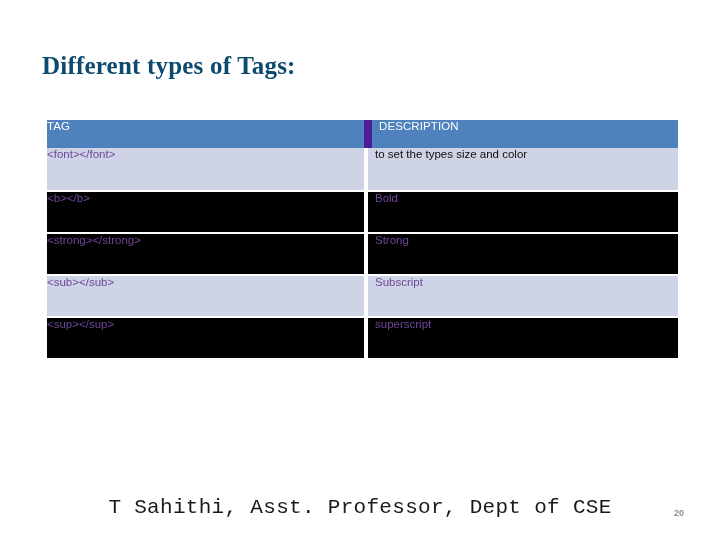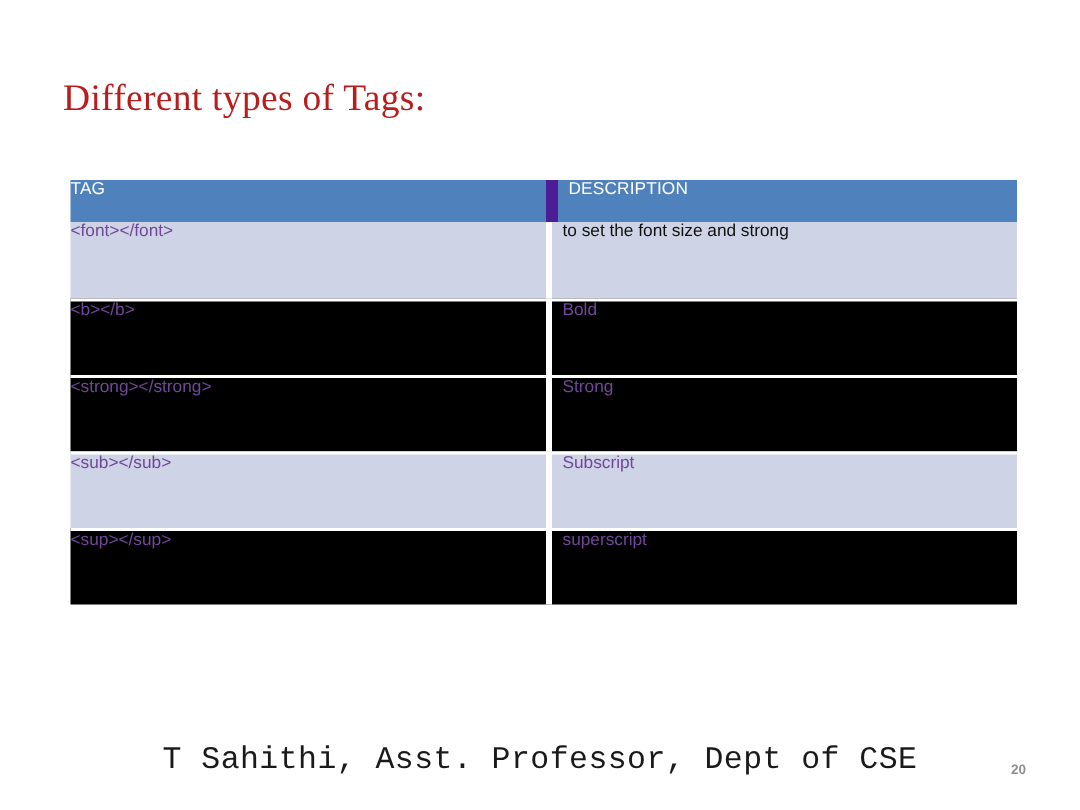"Different types of Tags:" .slide-title { color: #b91c1c -> #0c4a6e; font-weight: normal -> bold }
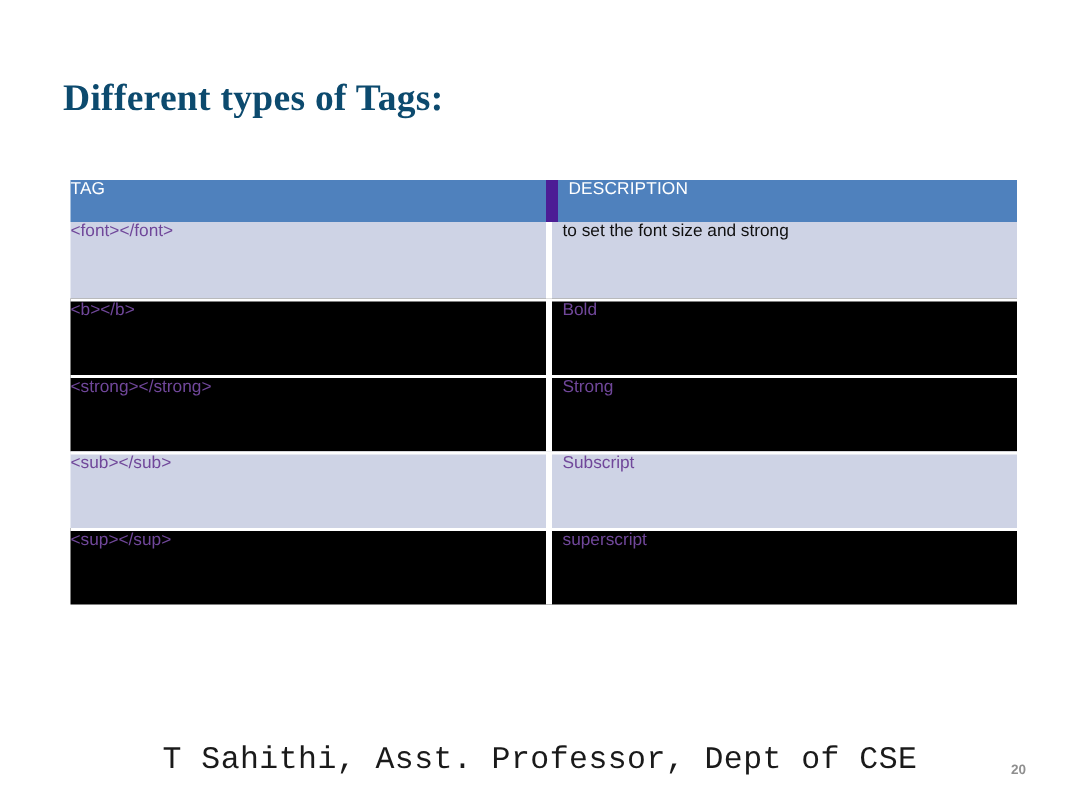"<font></font>" .body-cell { height: 51px -> 42px }
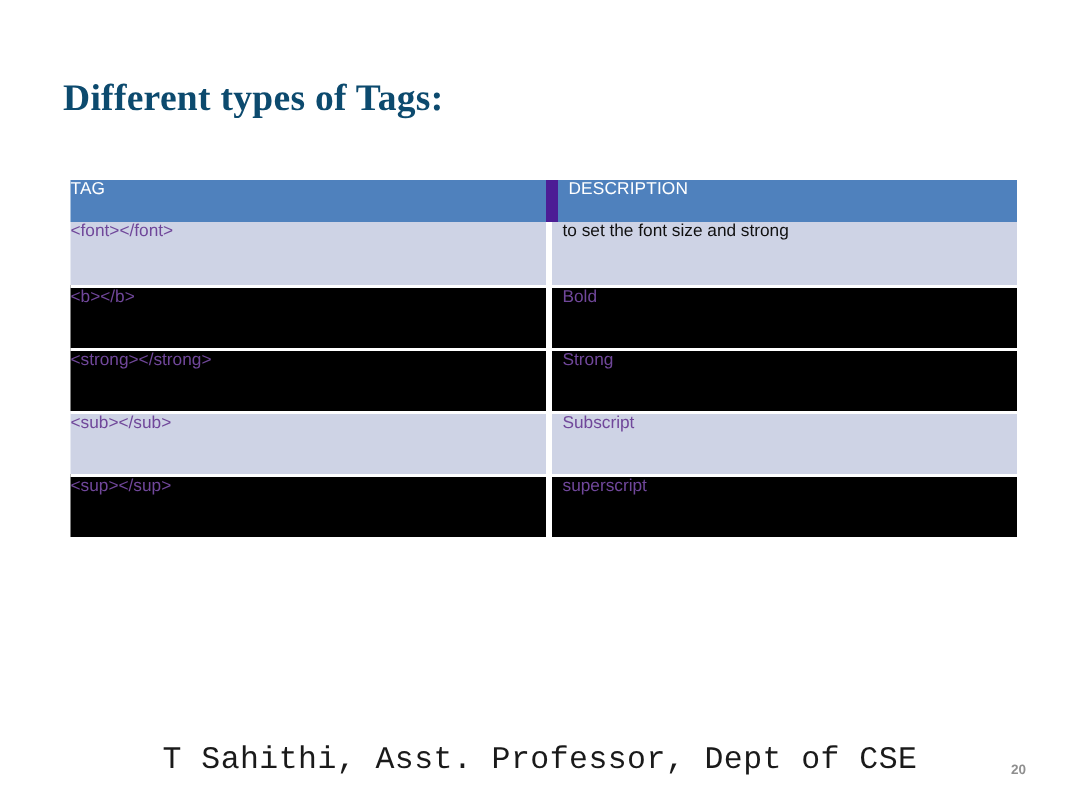"to set the font size" td.body-cell { text: font size and strong -> types size and color }
